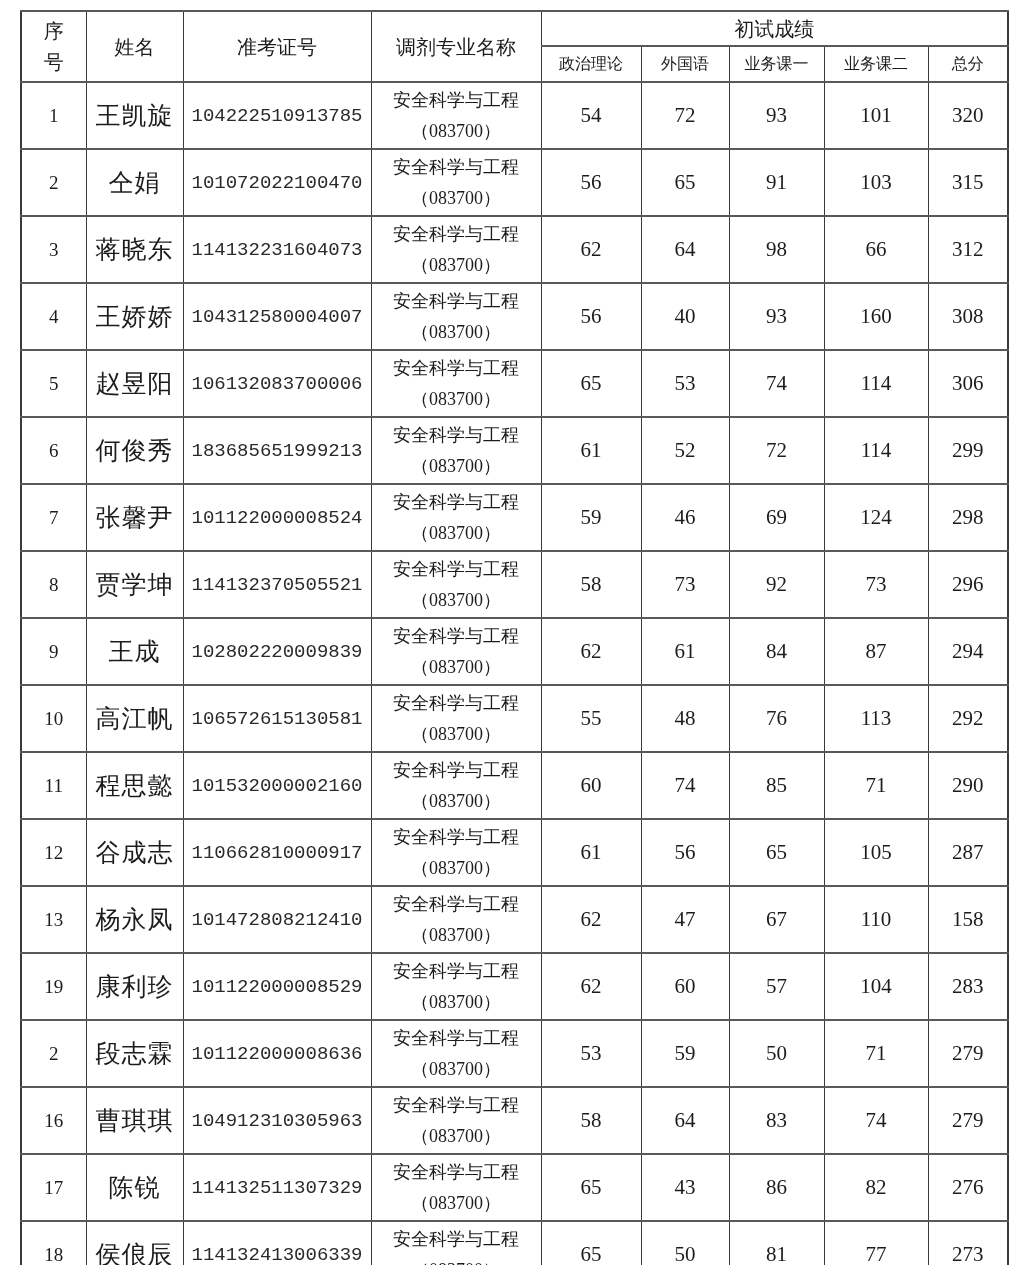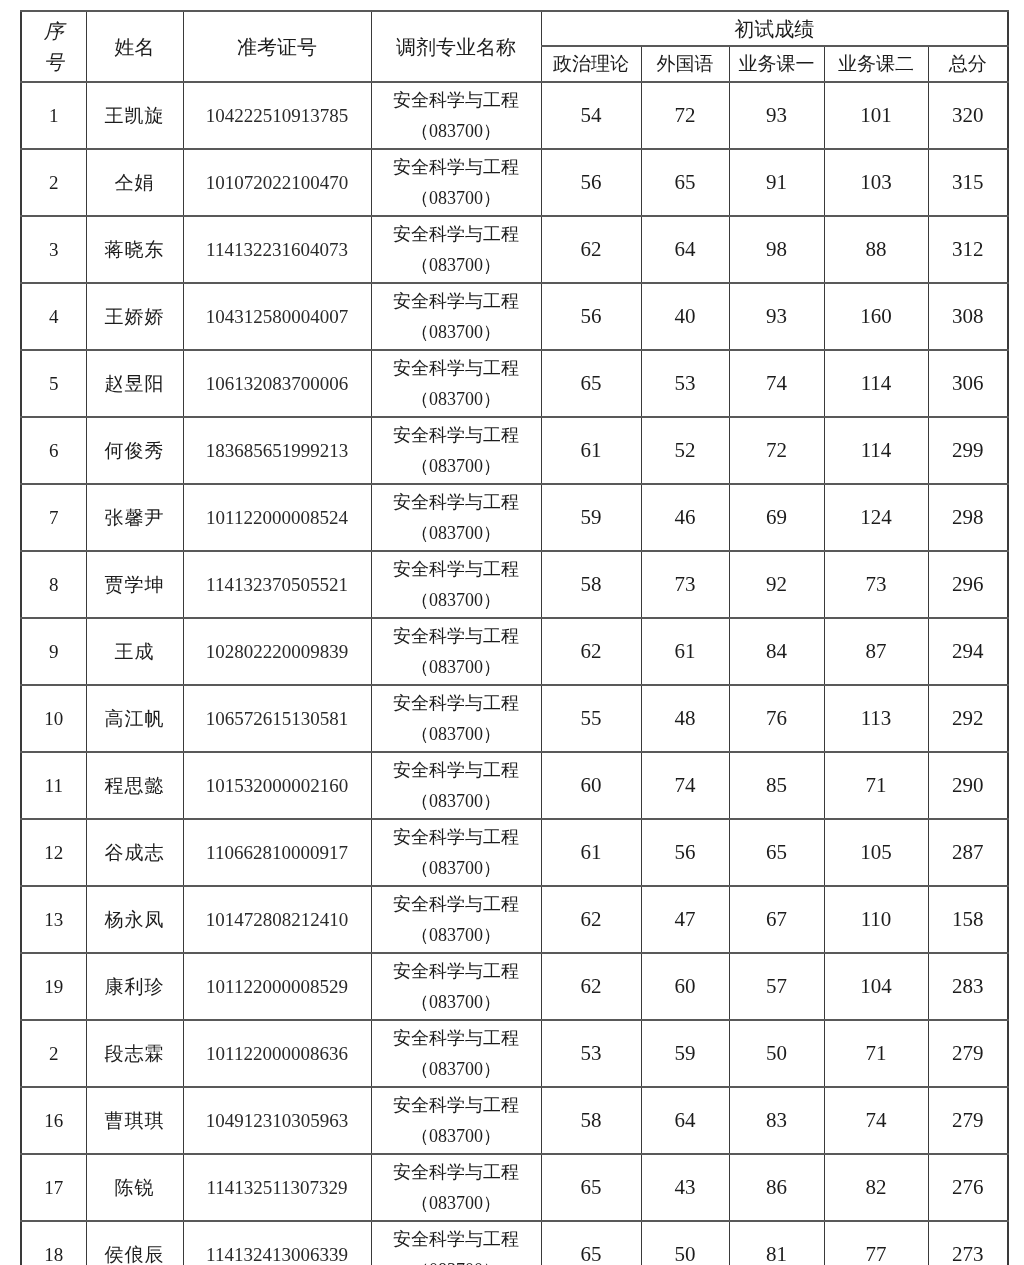"序号" .seq-wrap { font-style: italic -> none }
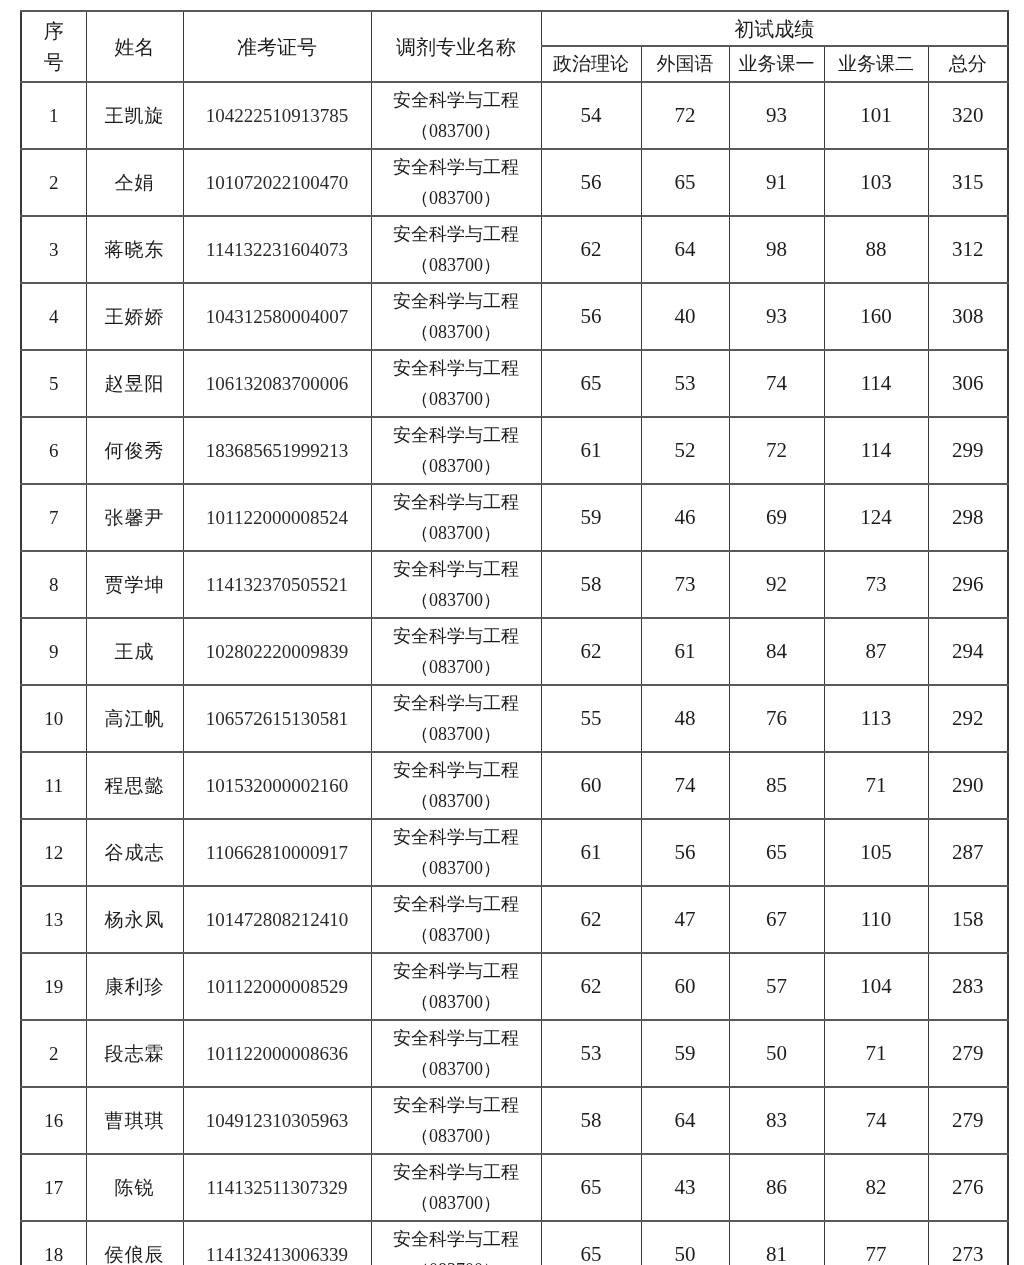"政治理论" thead tr.sub th { font-size: 19px -> 16px }
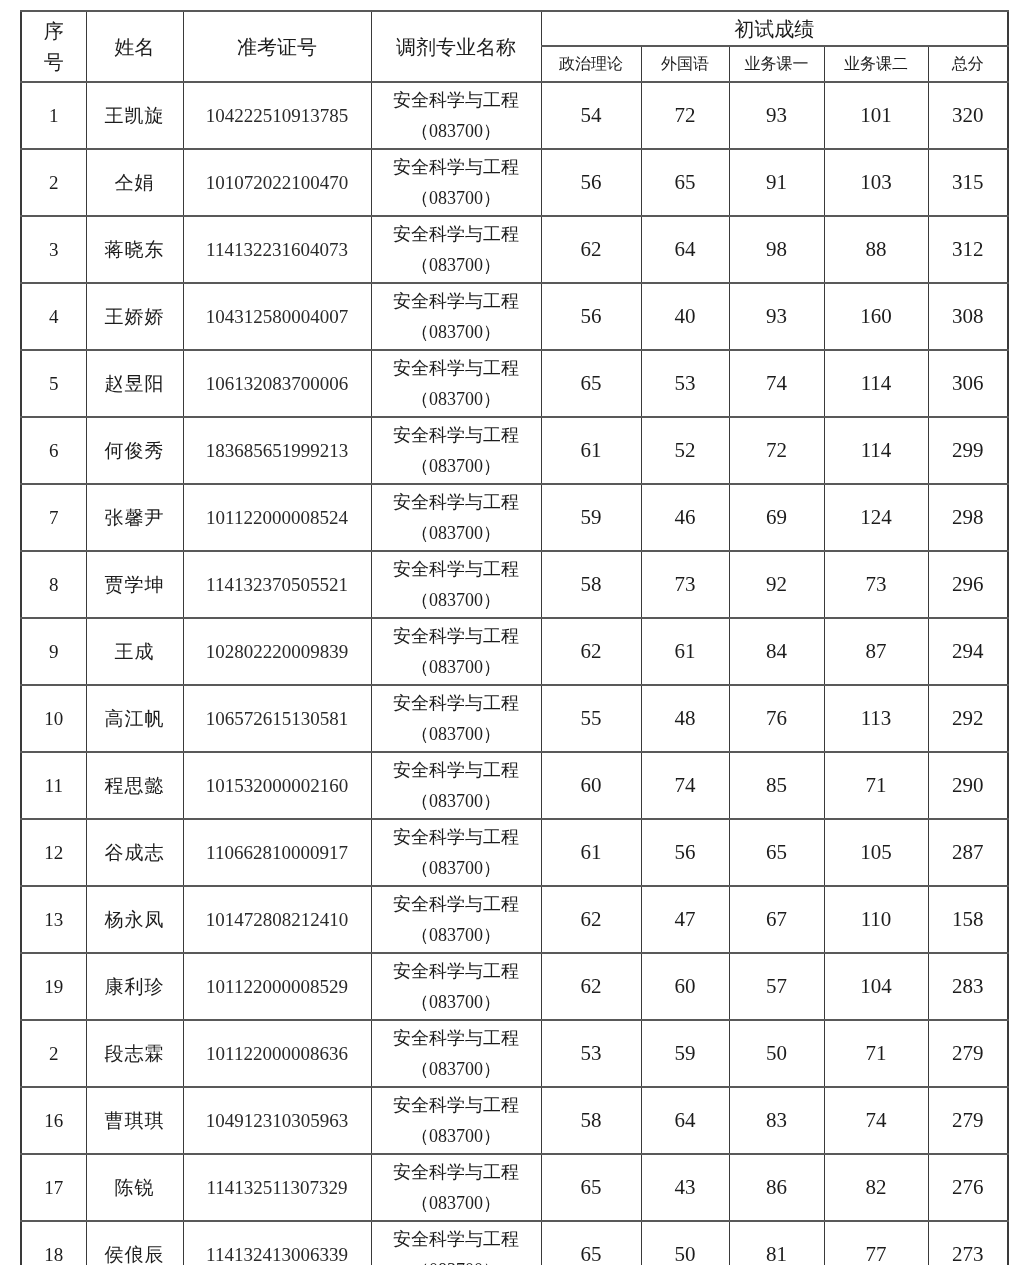"王凯旋" td.c-name { font-size: 19px -> 25px }
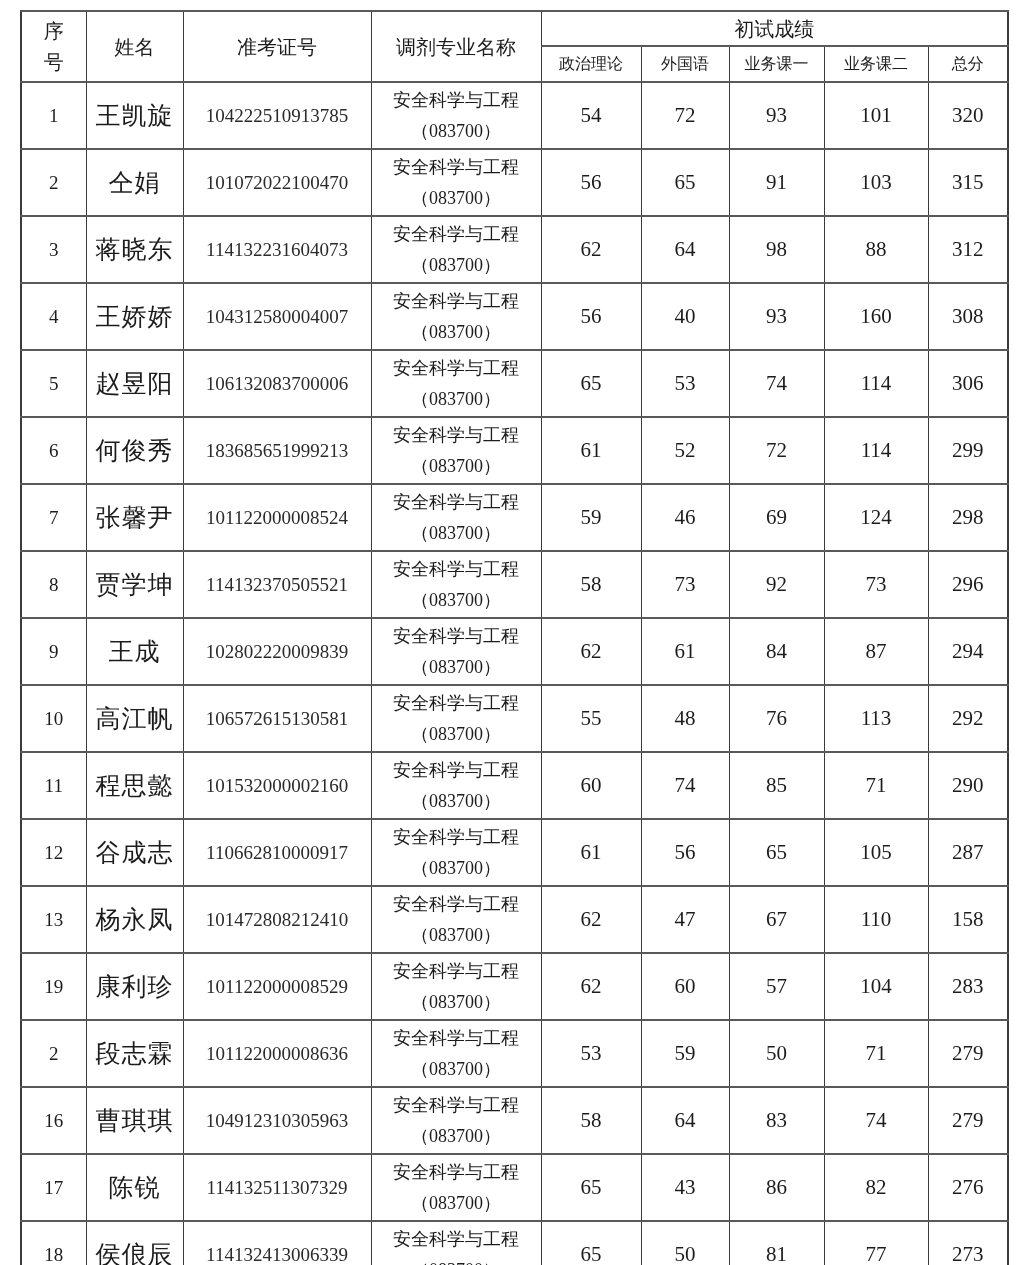"104222510913785" td.c-ticket { font-family: Liberation Serif, serif -> Liberation Mono, monospace }
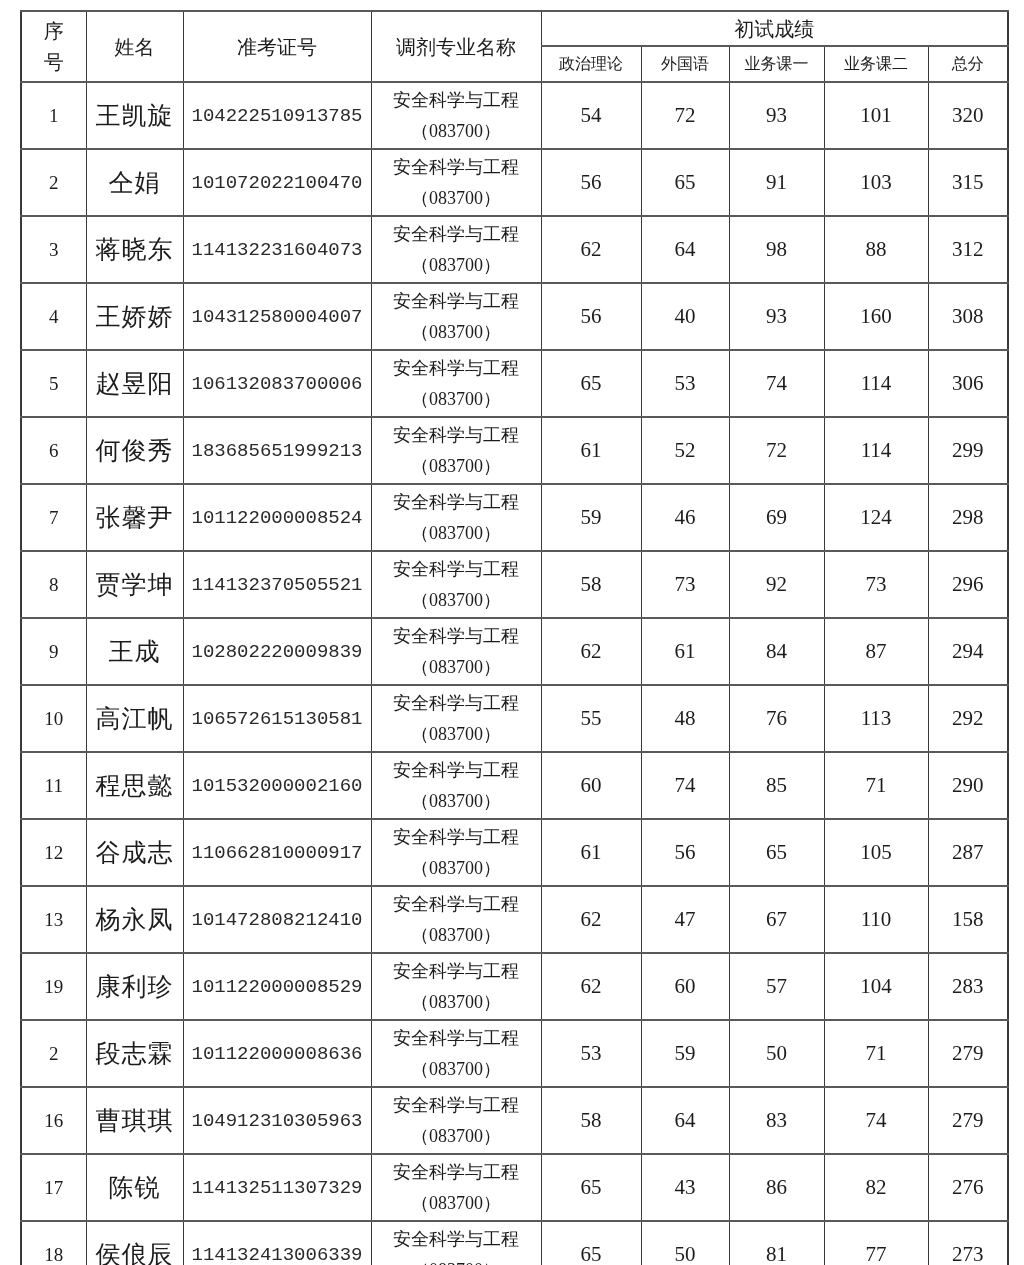"88" td.c-score { text: 88 -> 66 }
